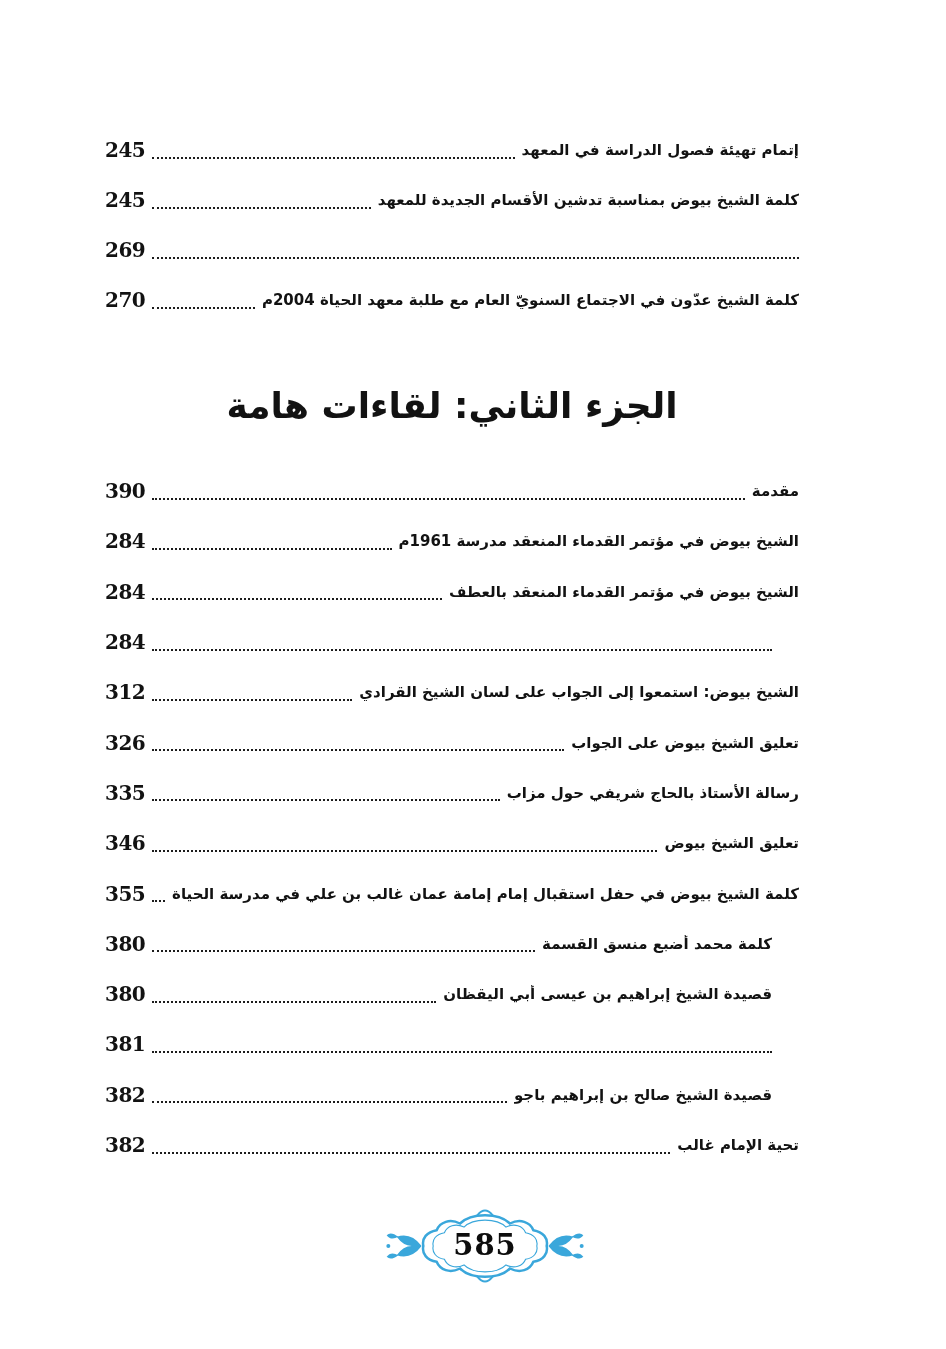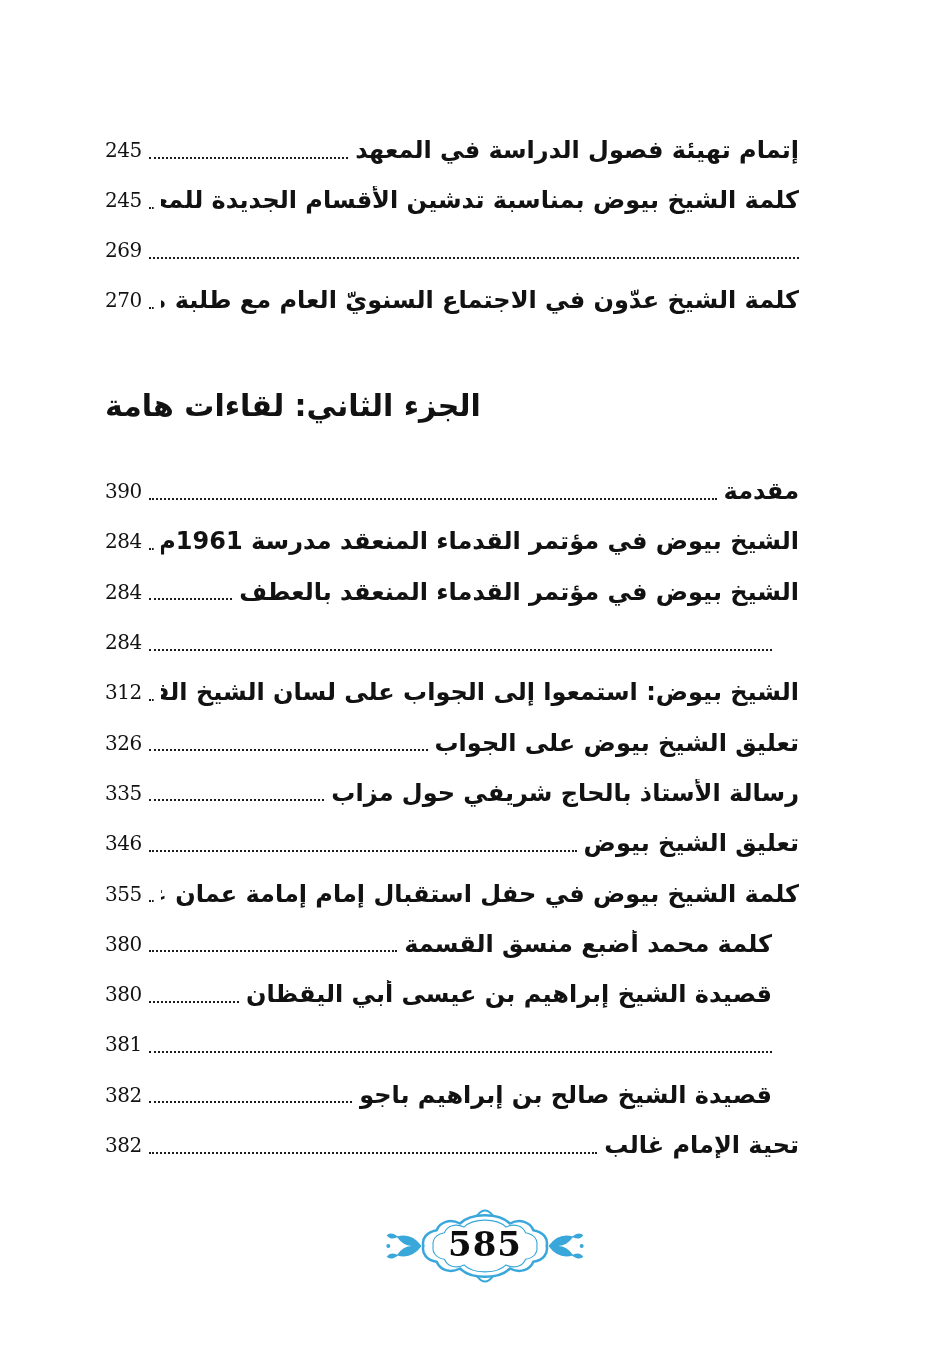"245" .num { font-weight: 400 -> 700 }
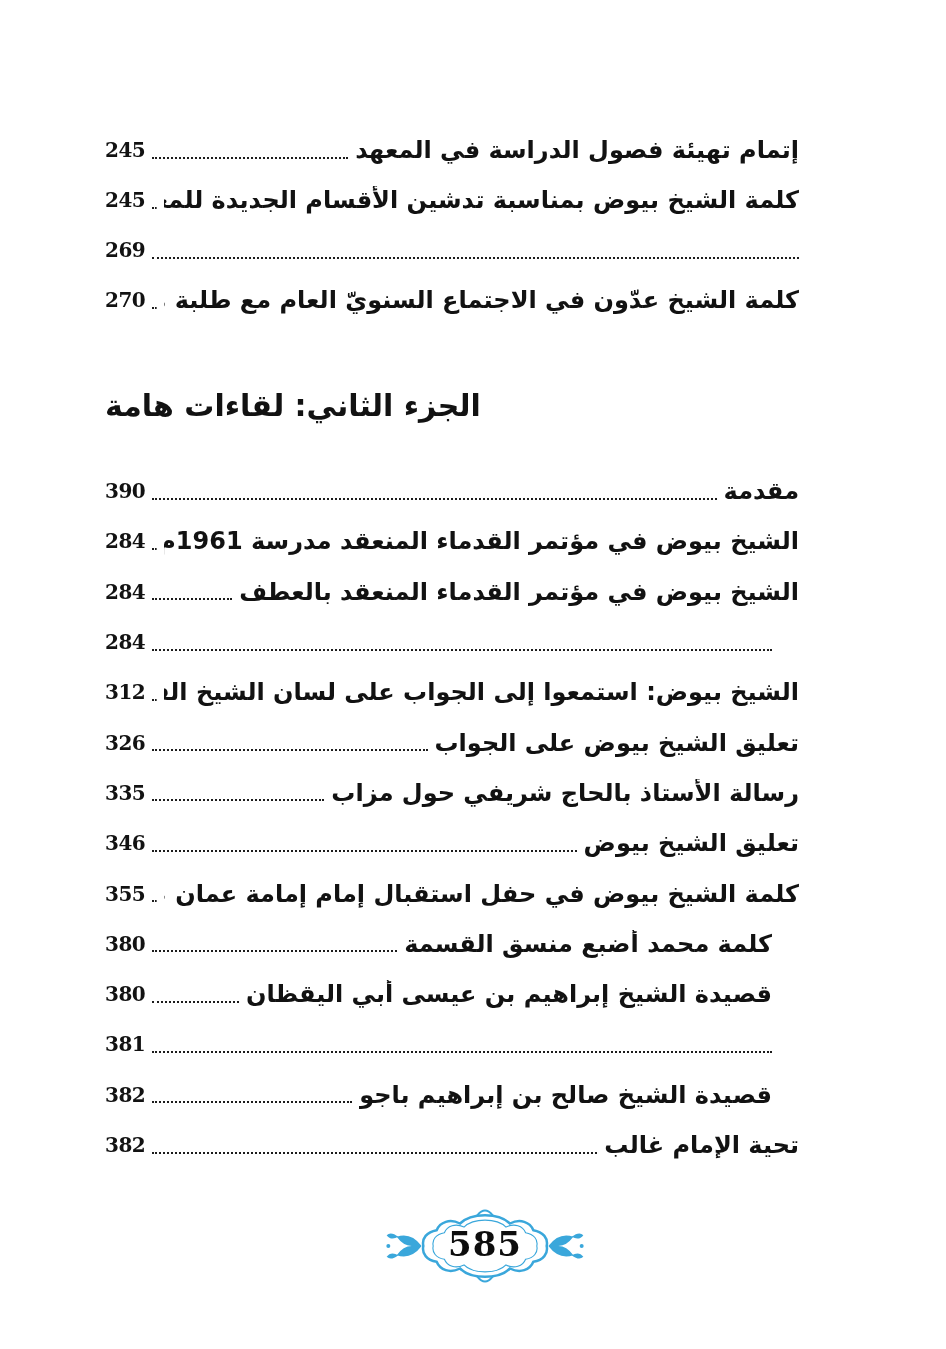"إتمام تهيئة فصول الدراسة في" .title { font-size: 24px -> 15px }
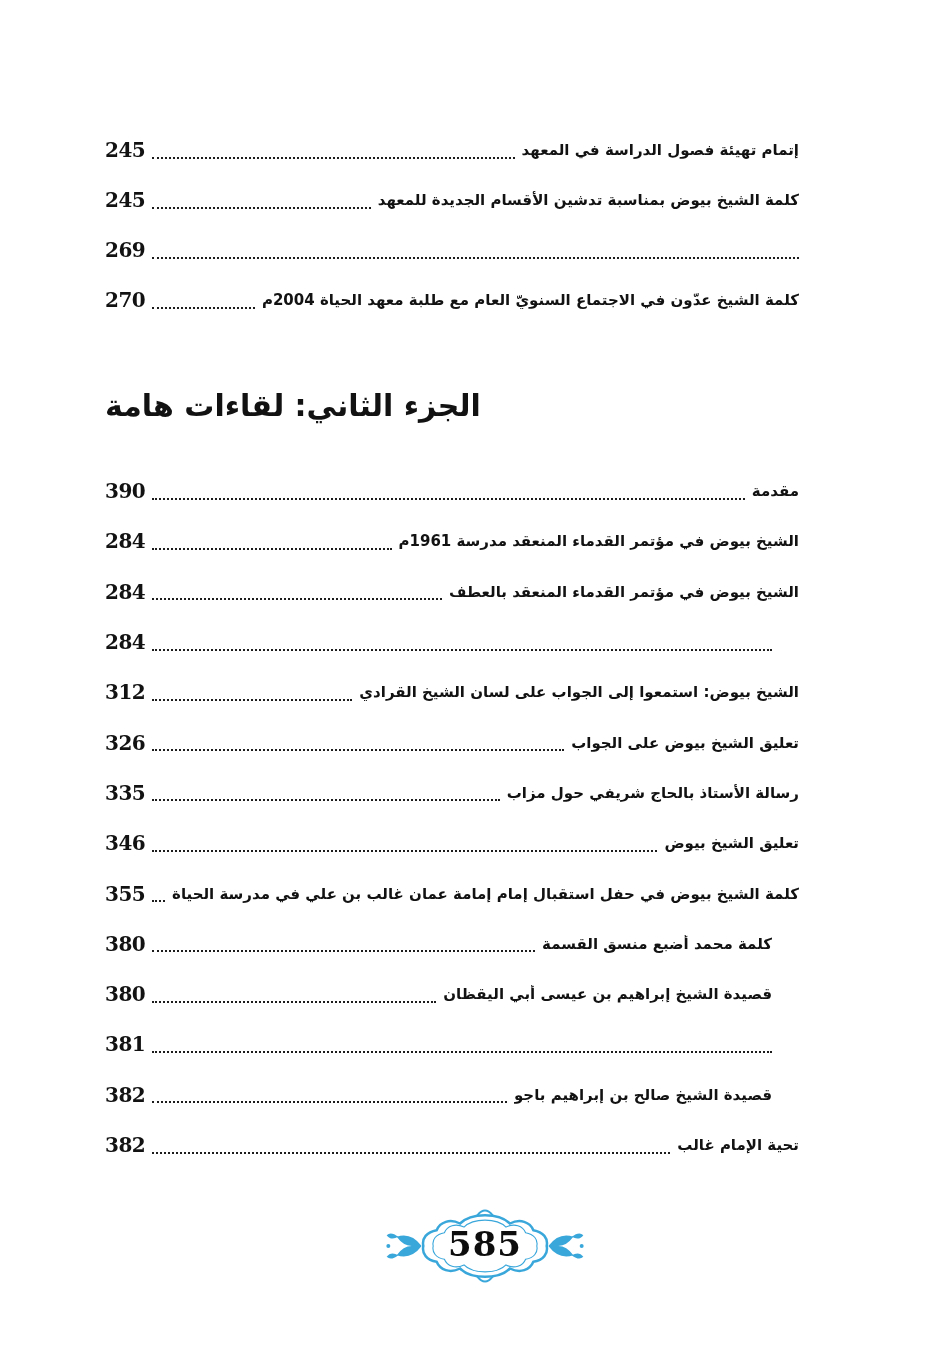"الجزء الثاني: لقاءات هامة" .part-heading { font-size: 30px -> 36px; text-align: left -> center }
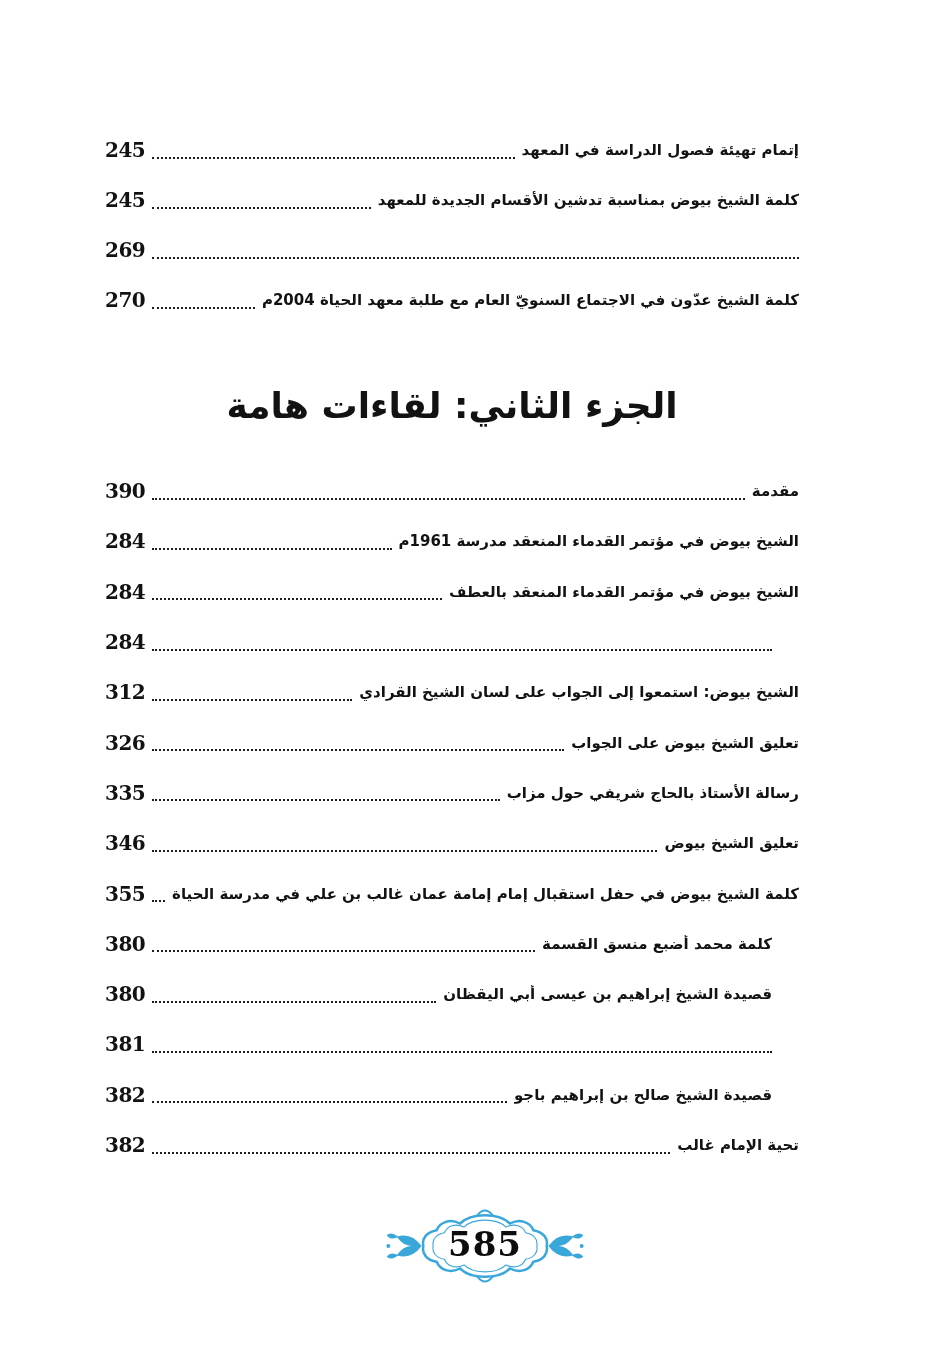"585" .folio { font-size: 34px -> 29px }
